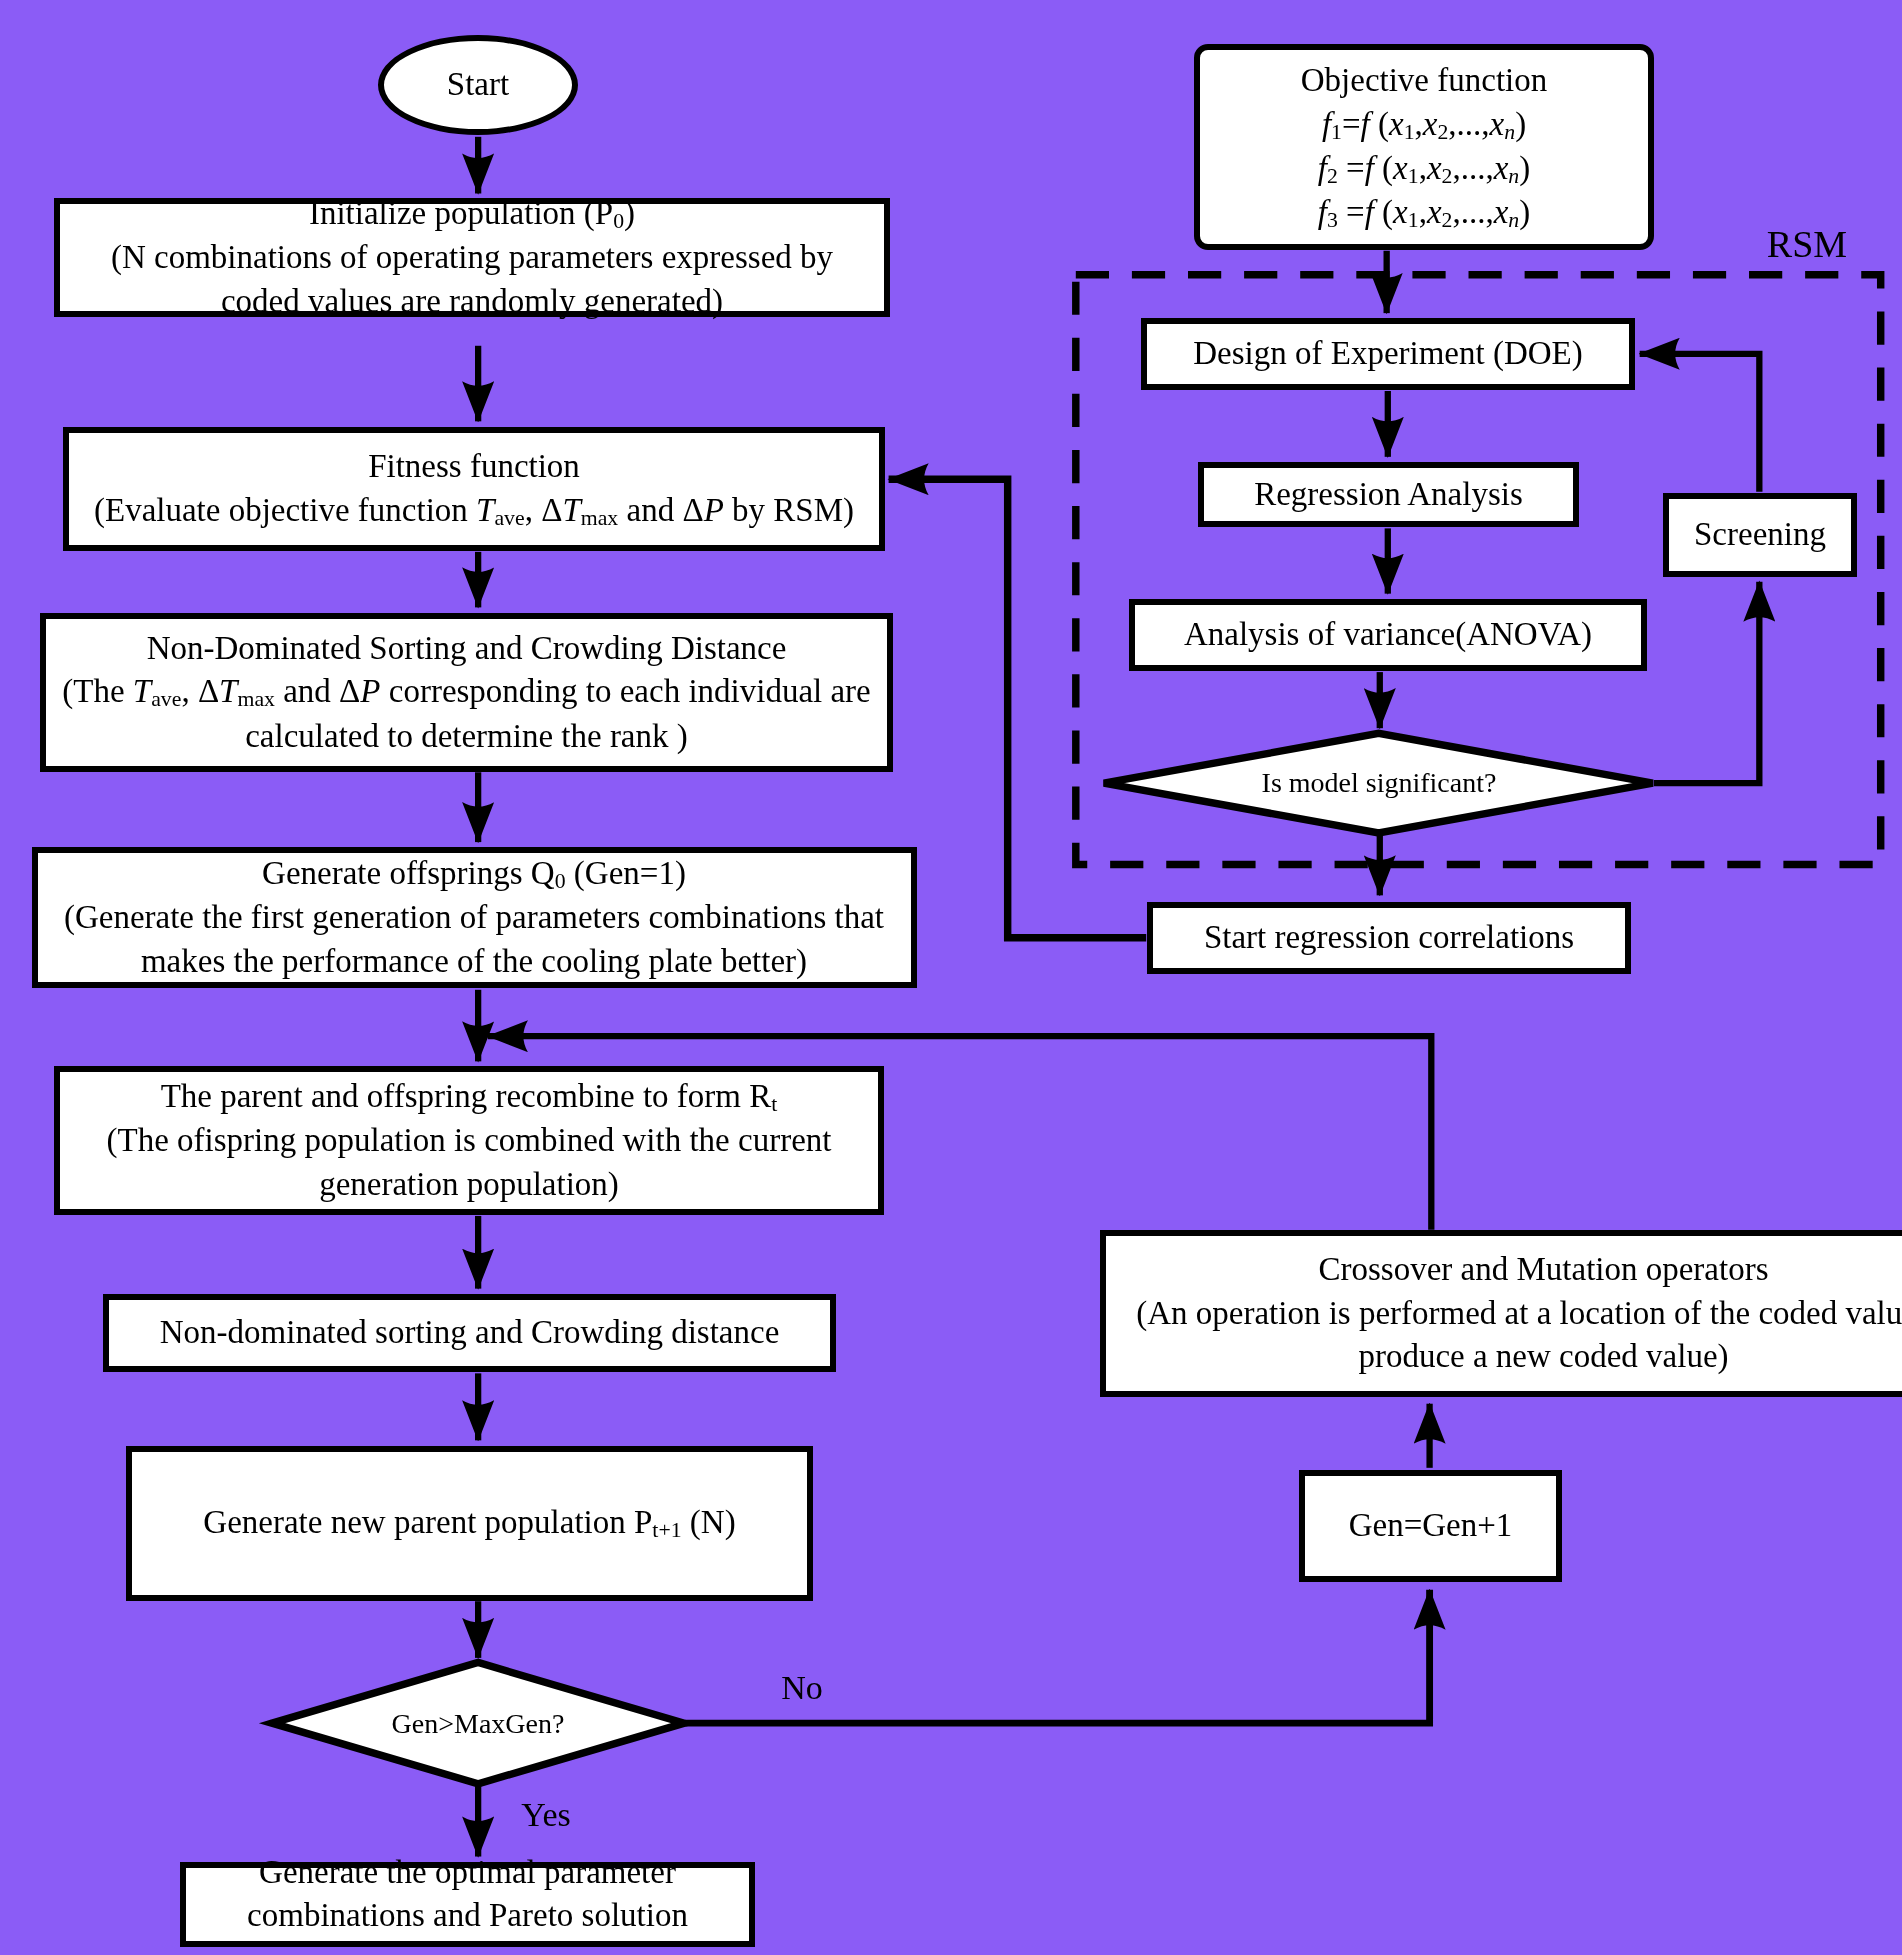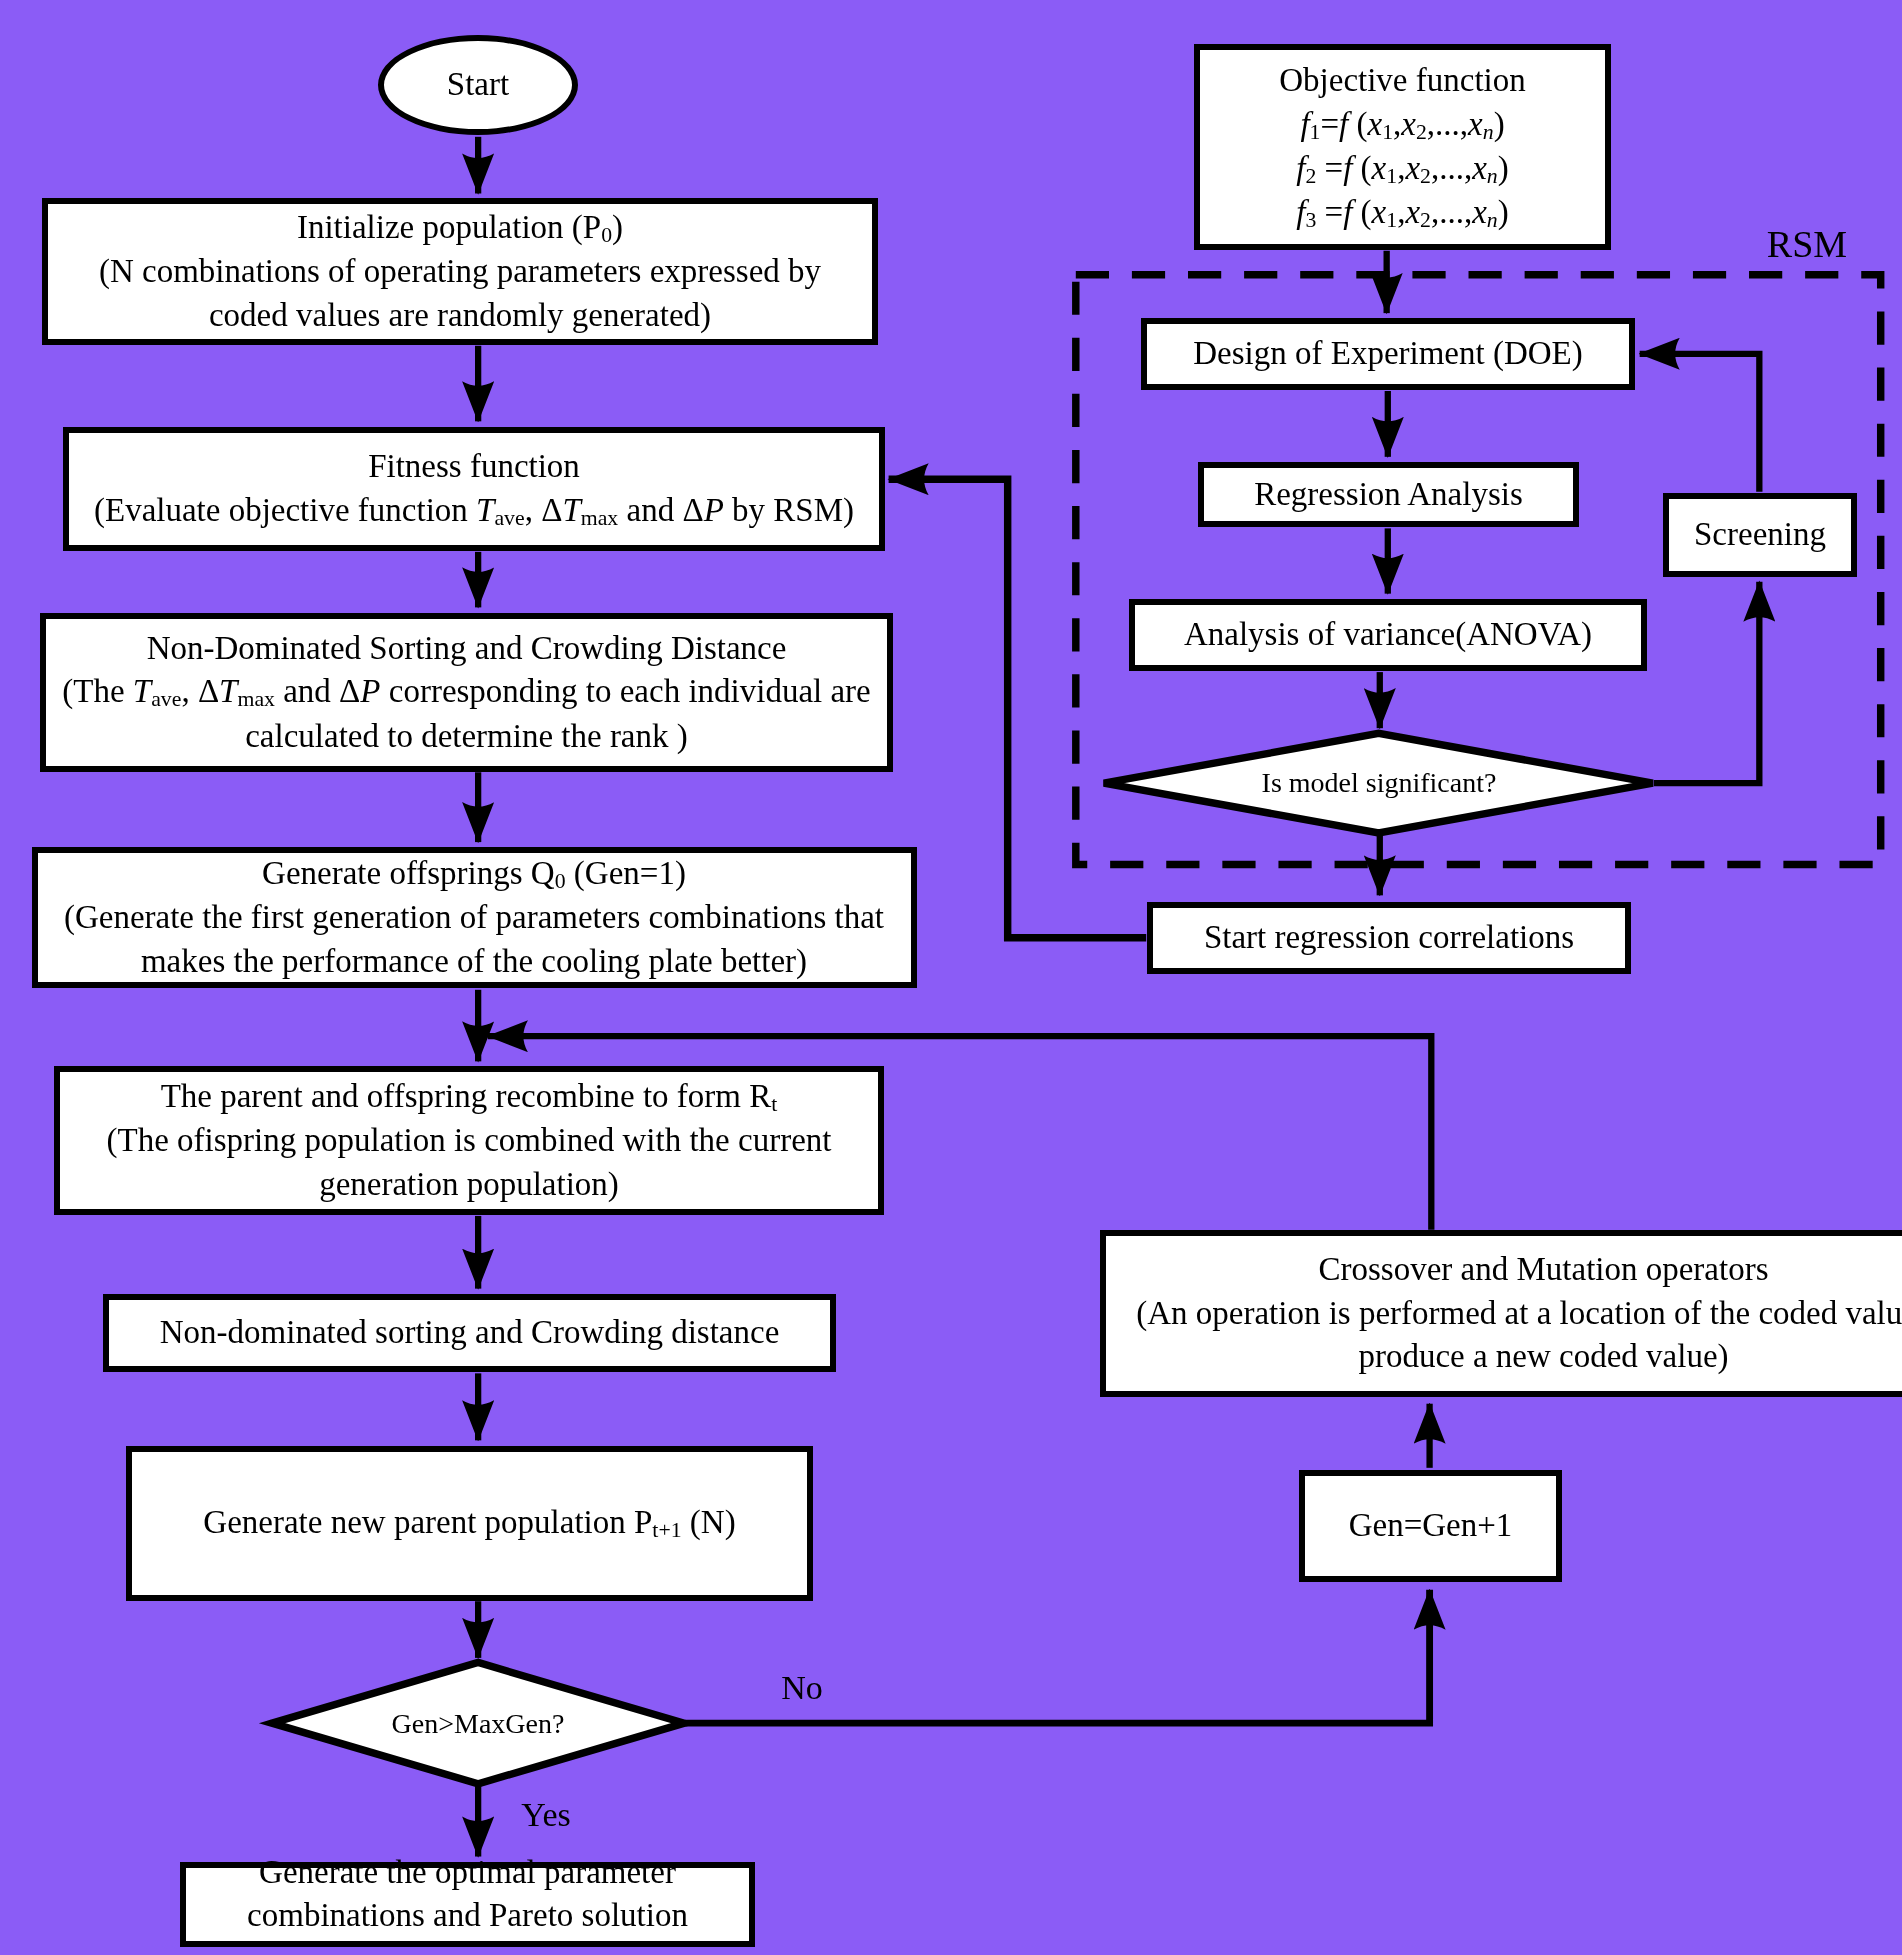"Objective function" div.box { border-radius: none -> 14px; width: 417px -> 460px }
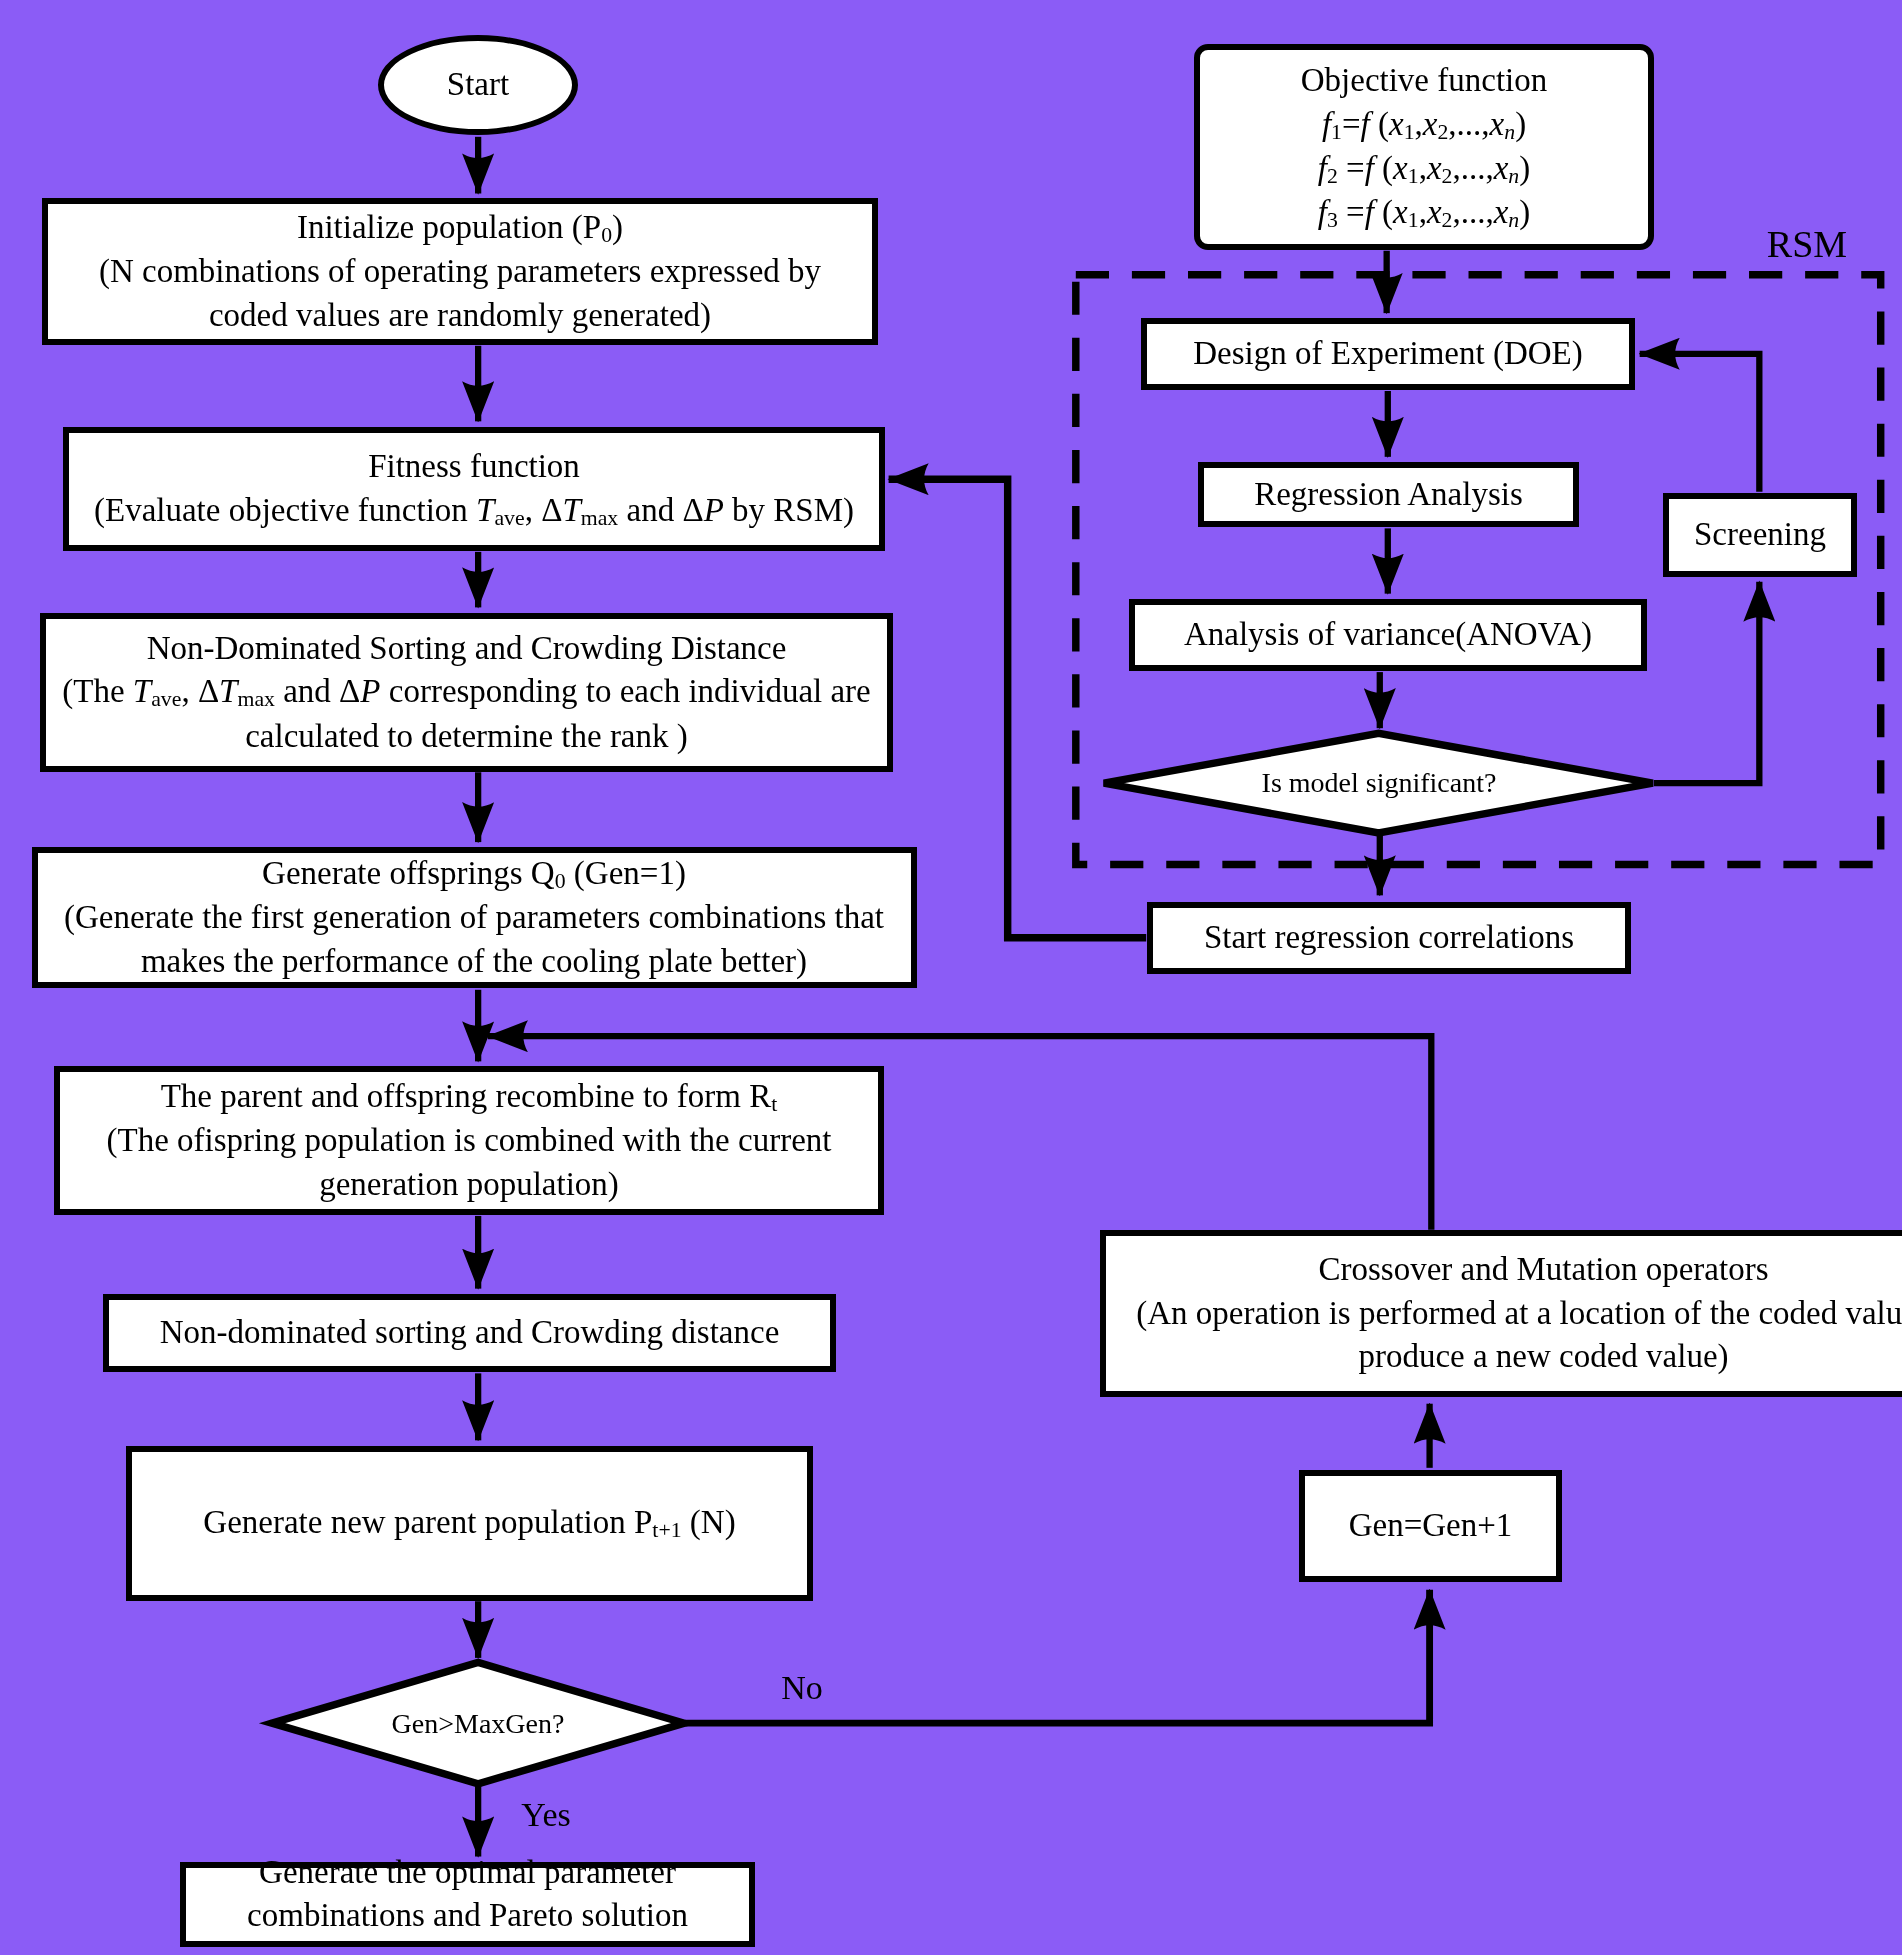"Initialize population (P0)" div.box { height: 147px -> 119px; left: 42px -> 54px }
